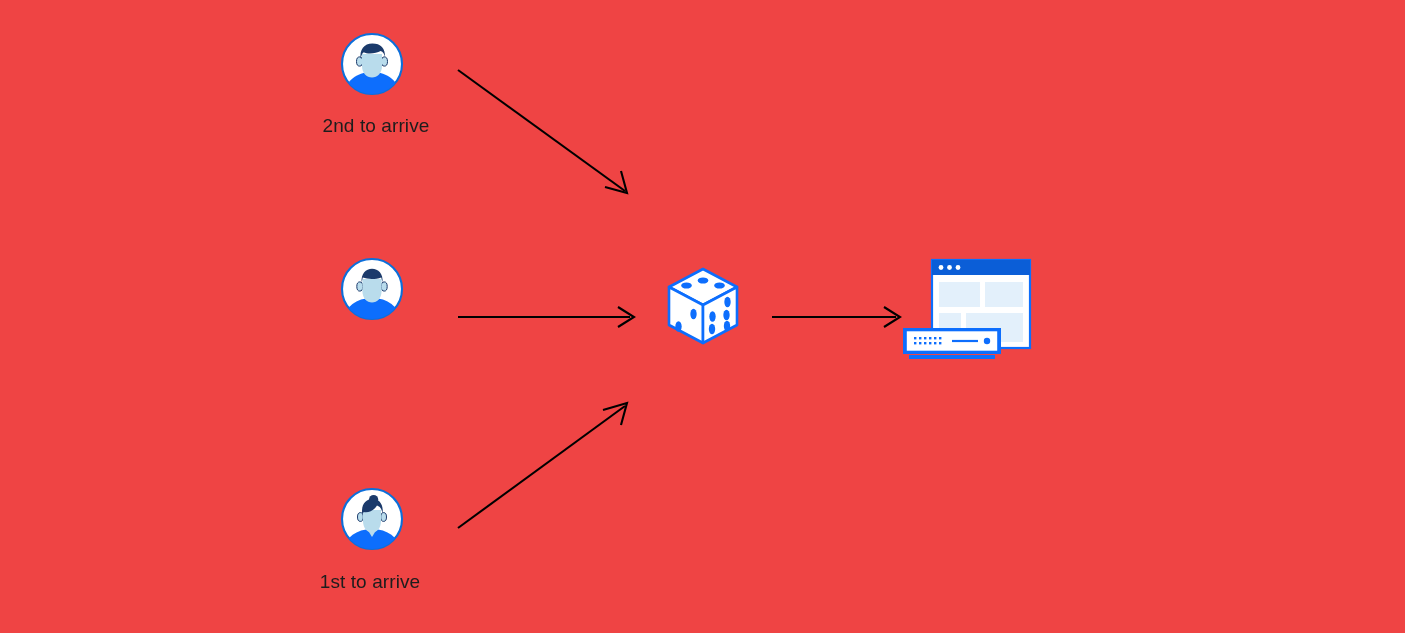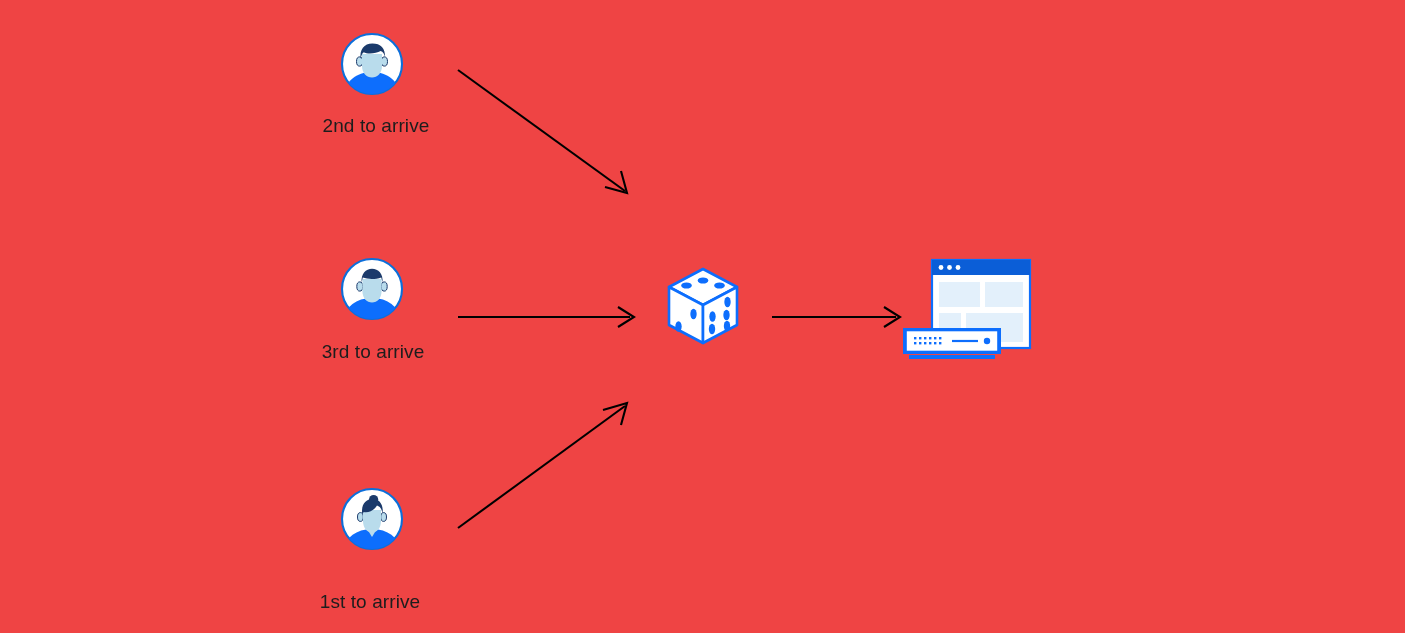"3rd to arrive" div.node-label { html: <div>3rd to arrive</div> -> none }
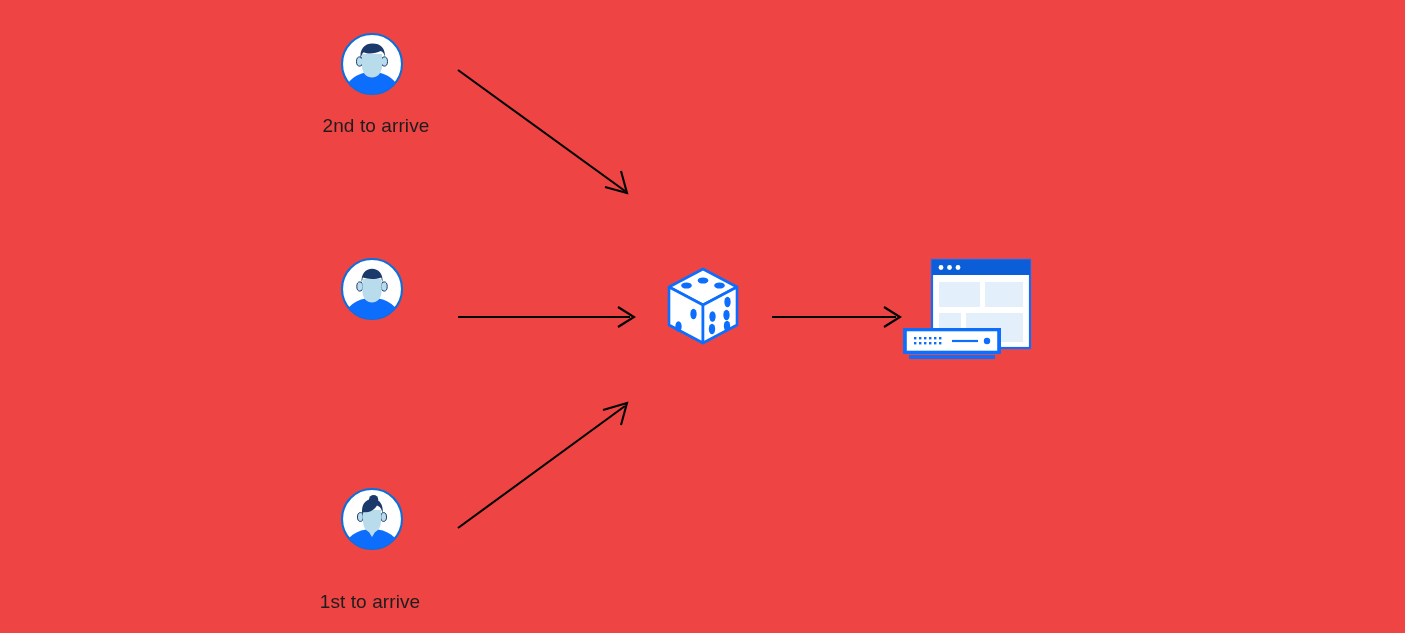"1st to arrive" div.node-label { margin-top: 20px -> none }
